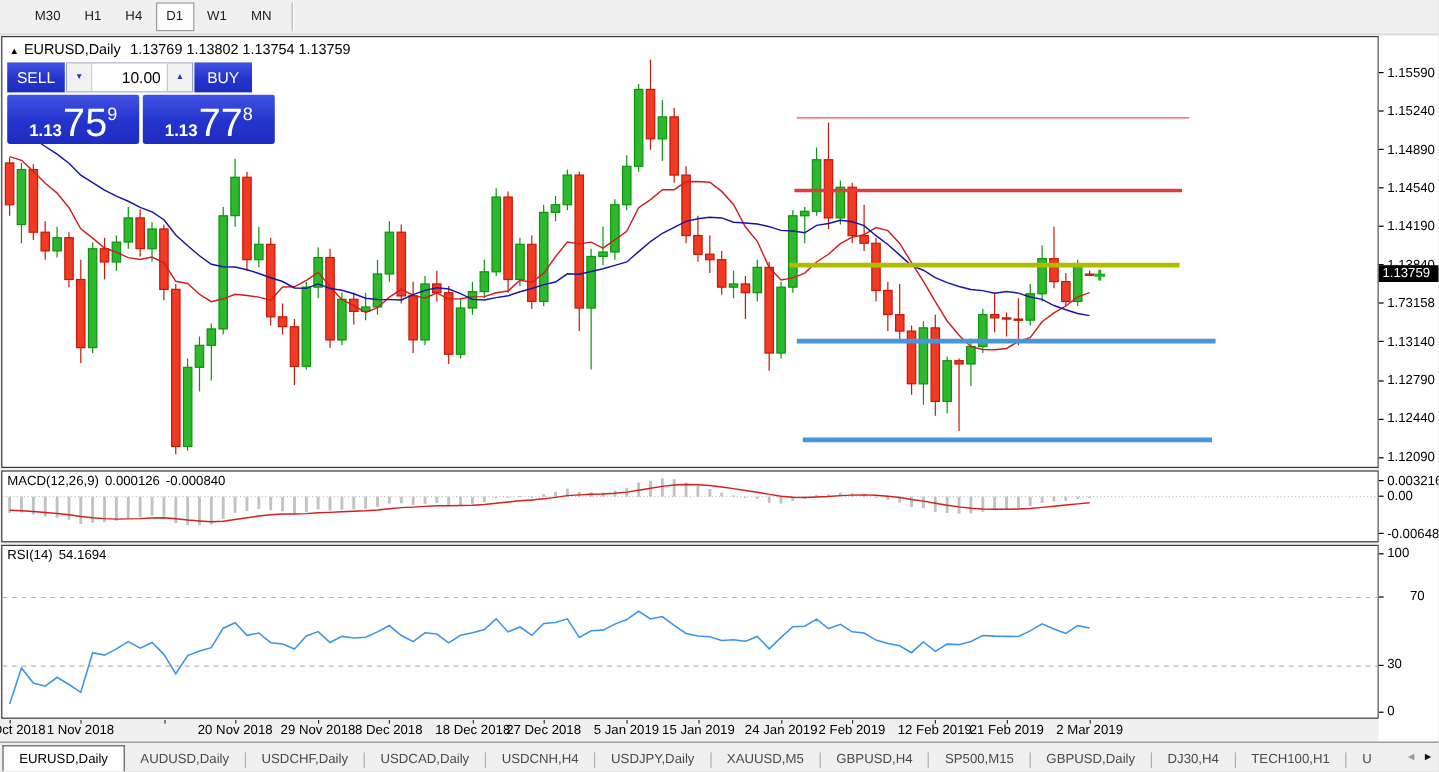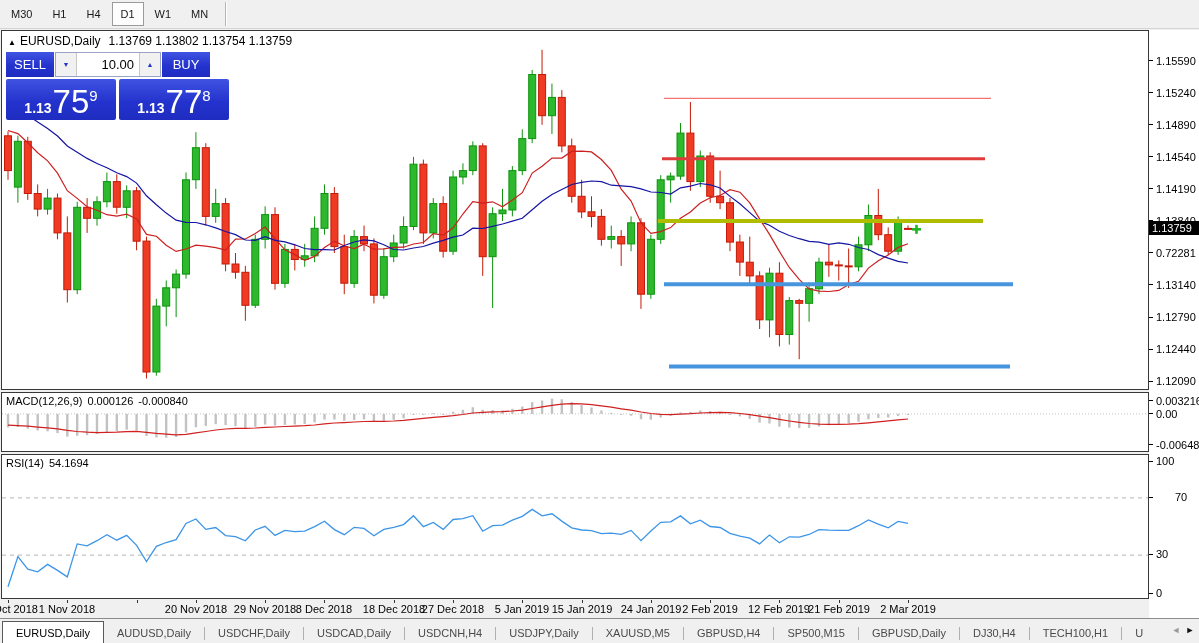"M30" .tf-toolbar { padding-left: 2px -> 20px }
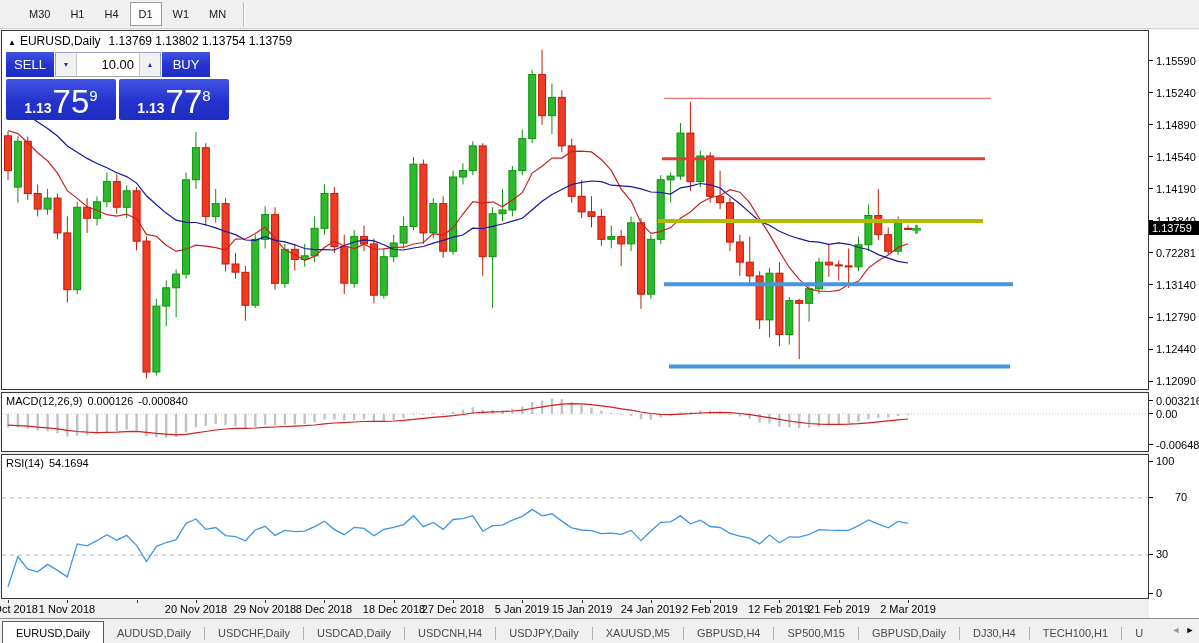"0.72281" div.axis-label { text: 0.72281 -> 1.73158 }
